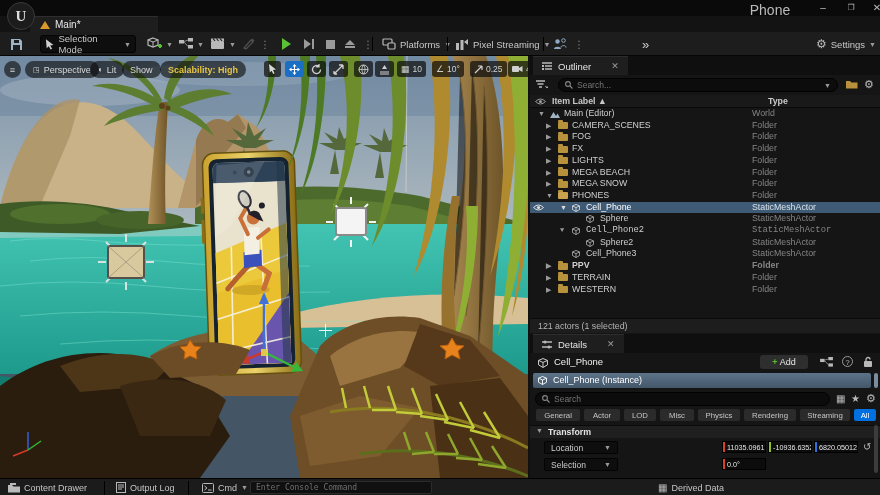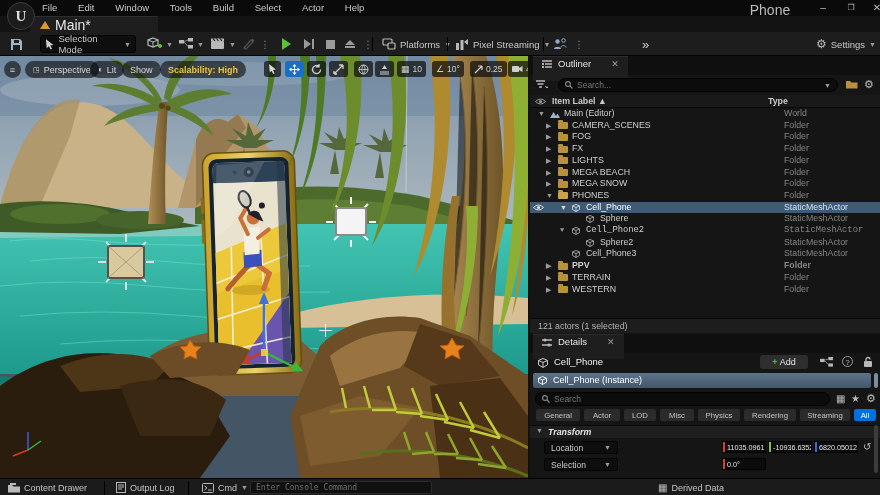"File Edit Window Tools Build" div { html: <div> <span>File</span> <span>Edit</span> <span>Window</span> <span>Tools</span> <span>Build</span> <span>Select</span> <span>Actor</span> <span>Help</span> </div> -> none }
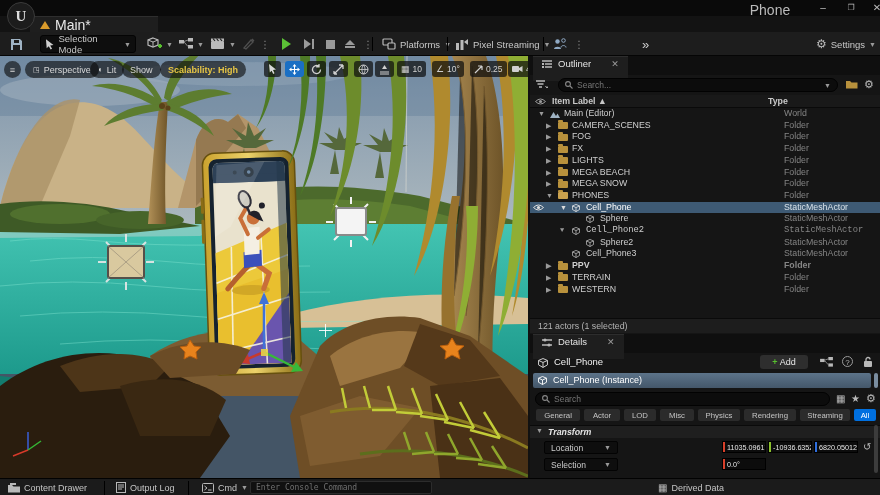"Main*" #level-tab { font-size: 14px -> 10px }
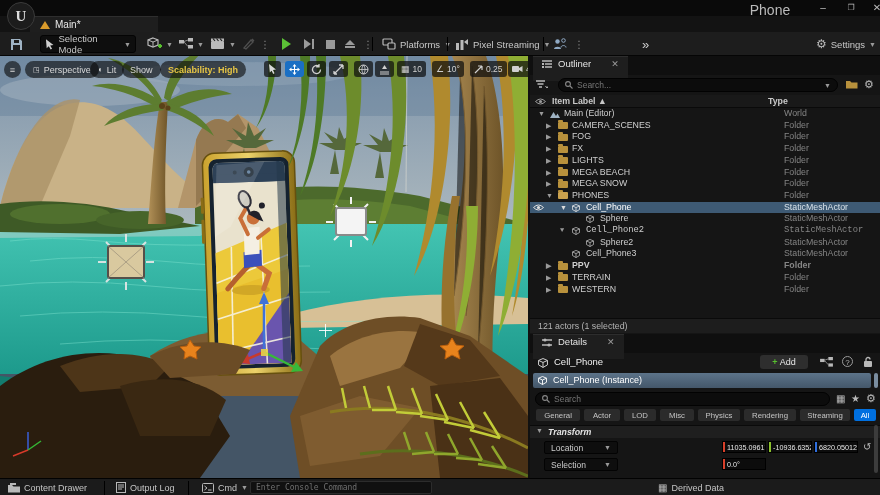"Outliner" .ptab { align-items: flex-end -> center; padding: 12px 9px -> 6px 9px }
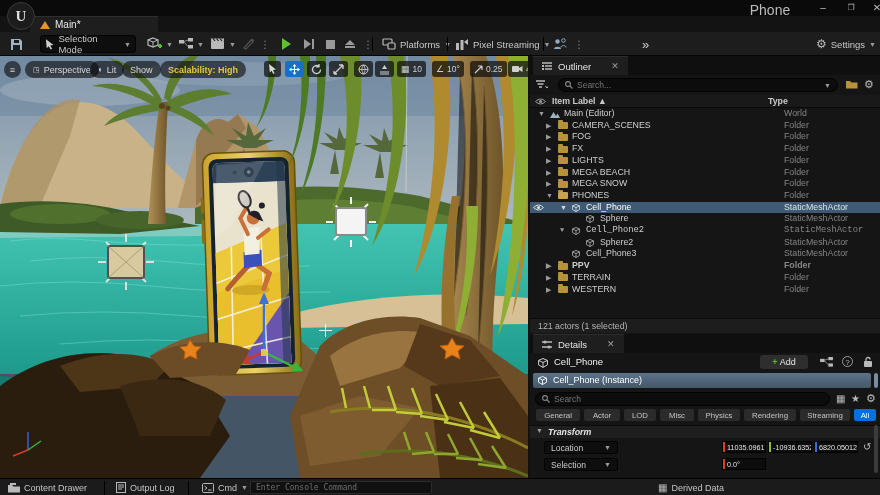"World" .orow .typ { left: 254px -> 222px }
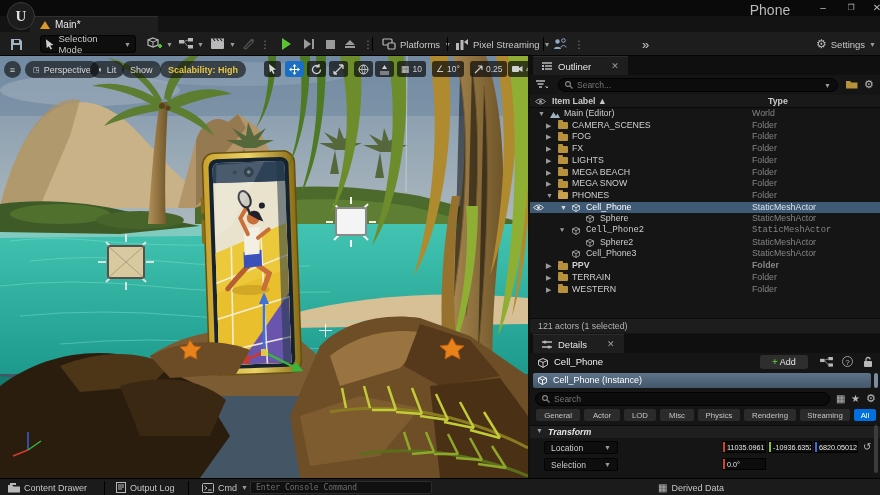"Transform" div.abs { font-style: italic -> none }
